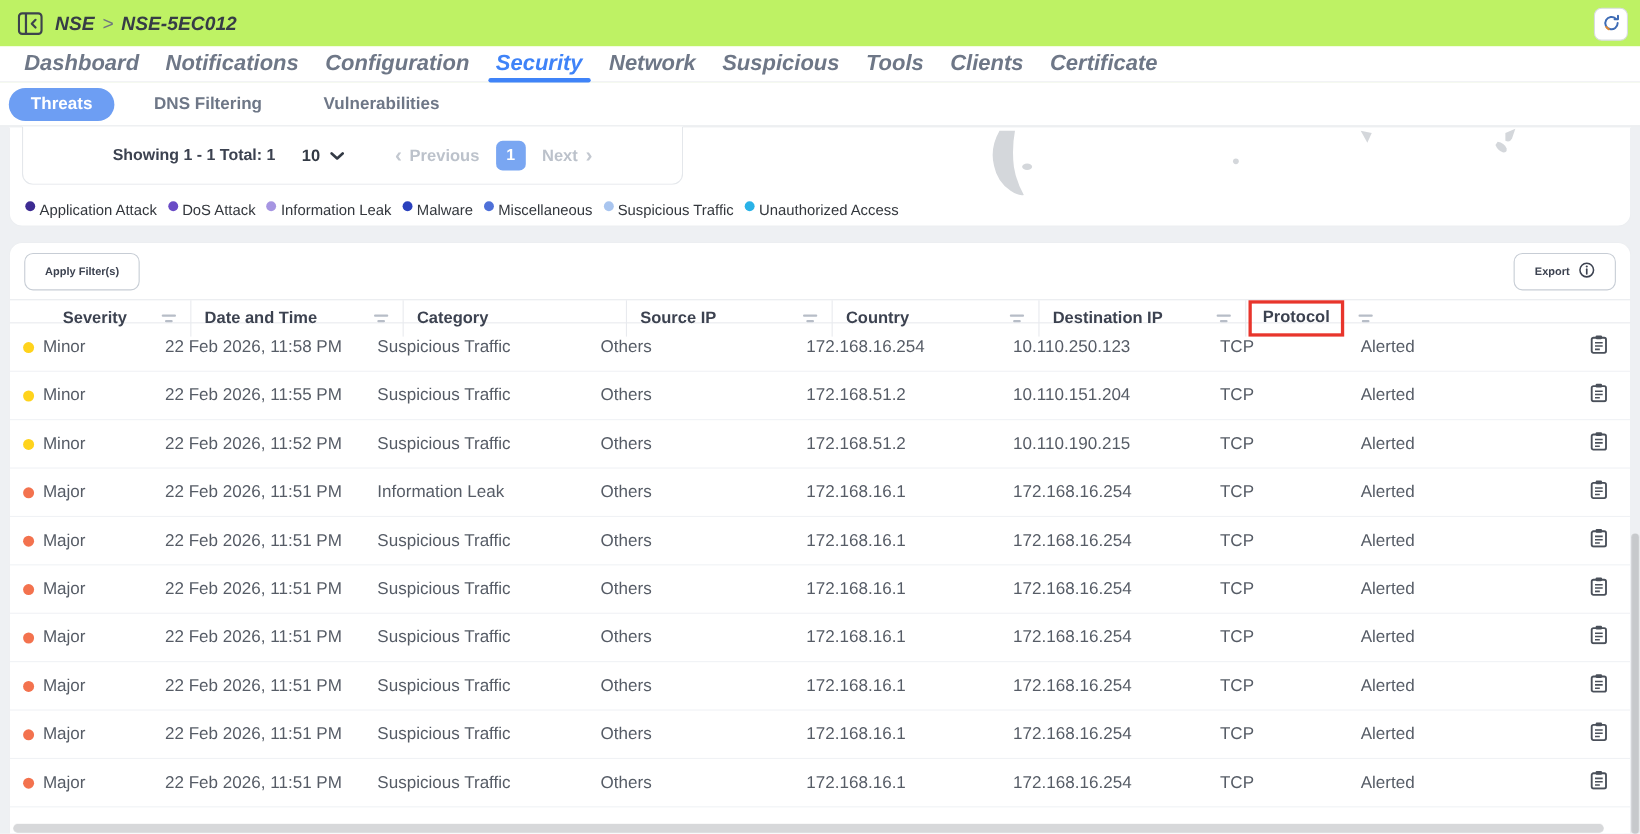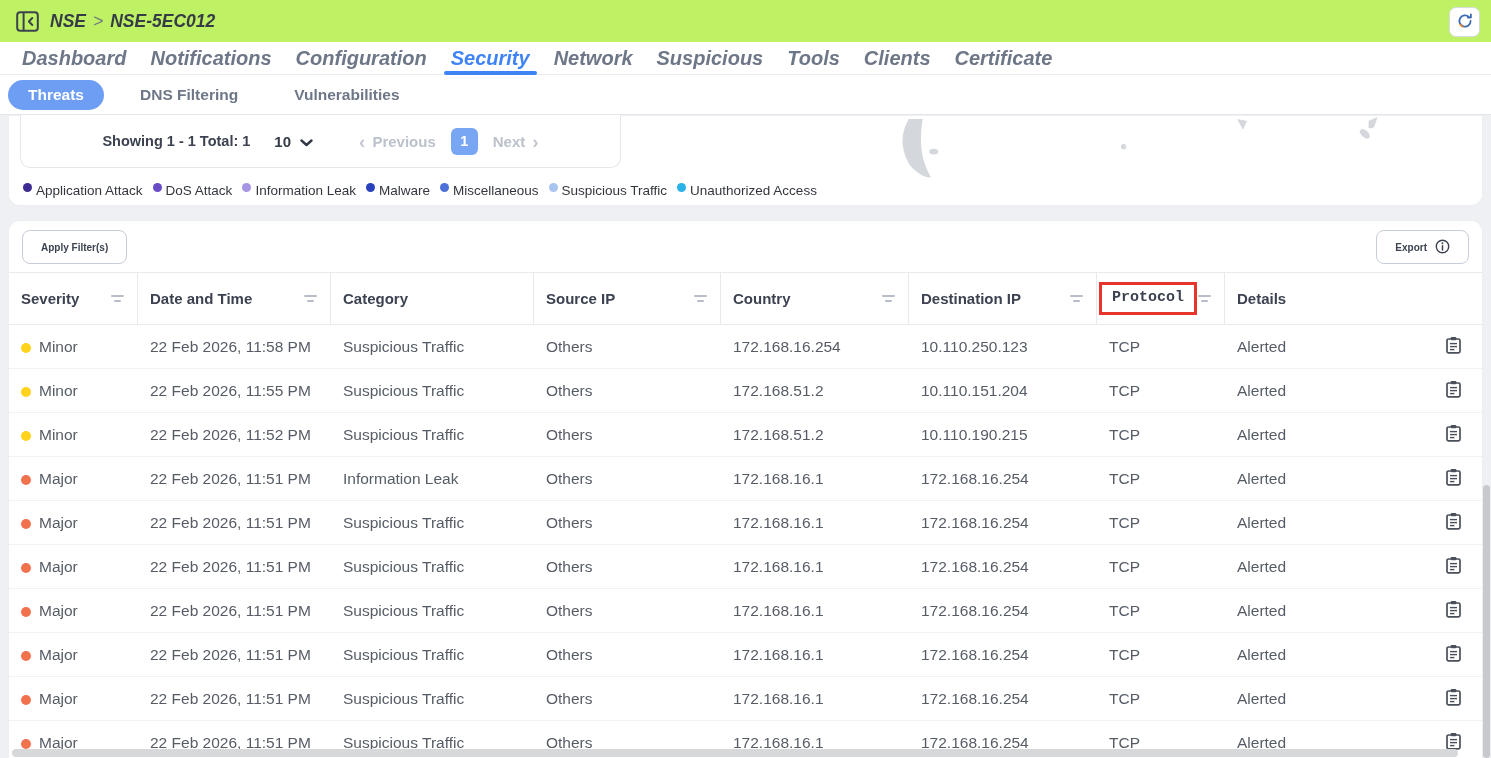"Severity" .thead { height: 53px -> 22px; padding-left: none -> 36px }
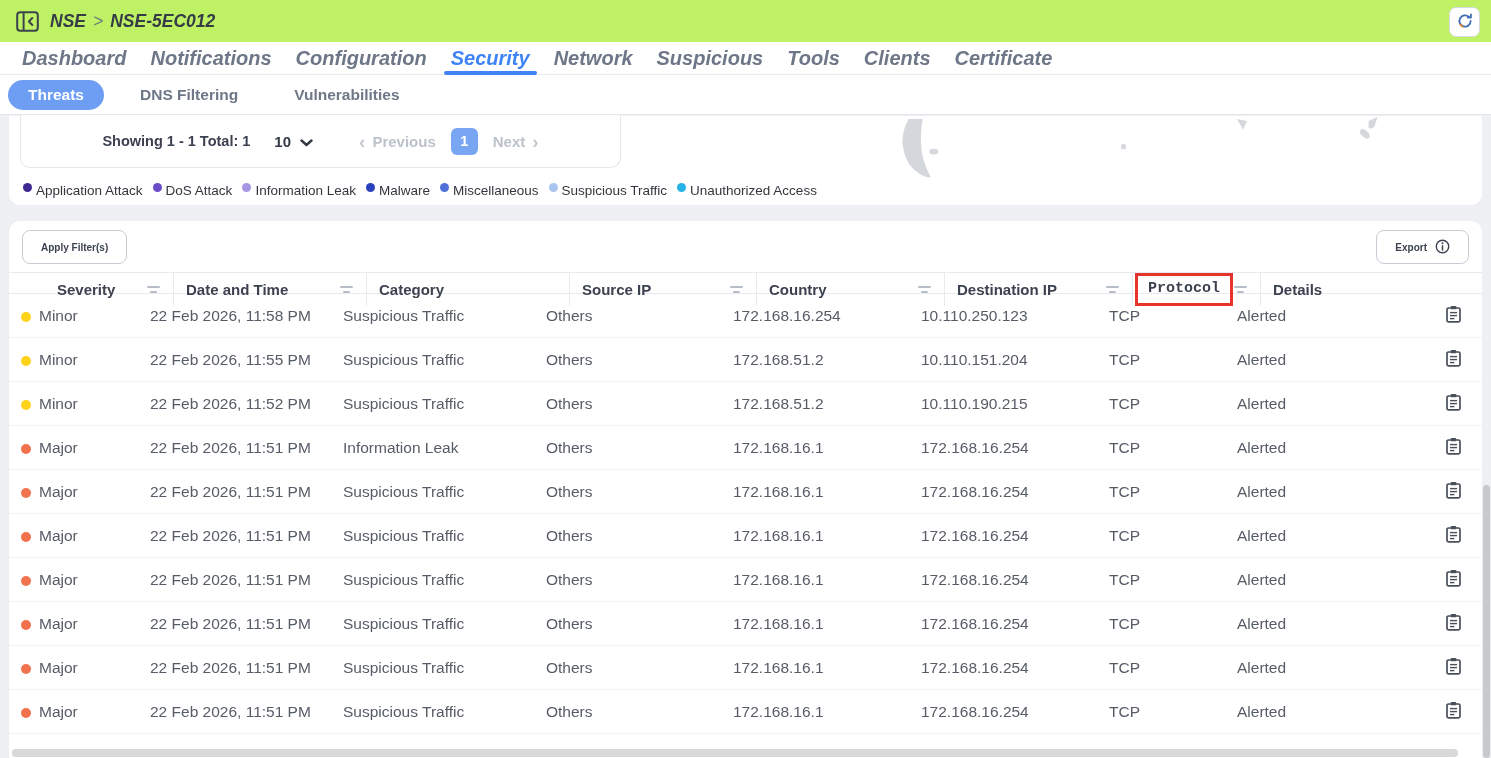"Protocol" span.hl { font-family: Liberation Mono, monospace -> none }
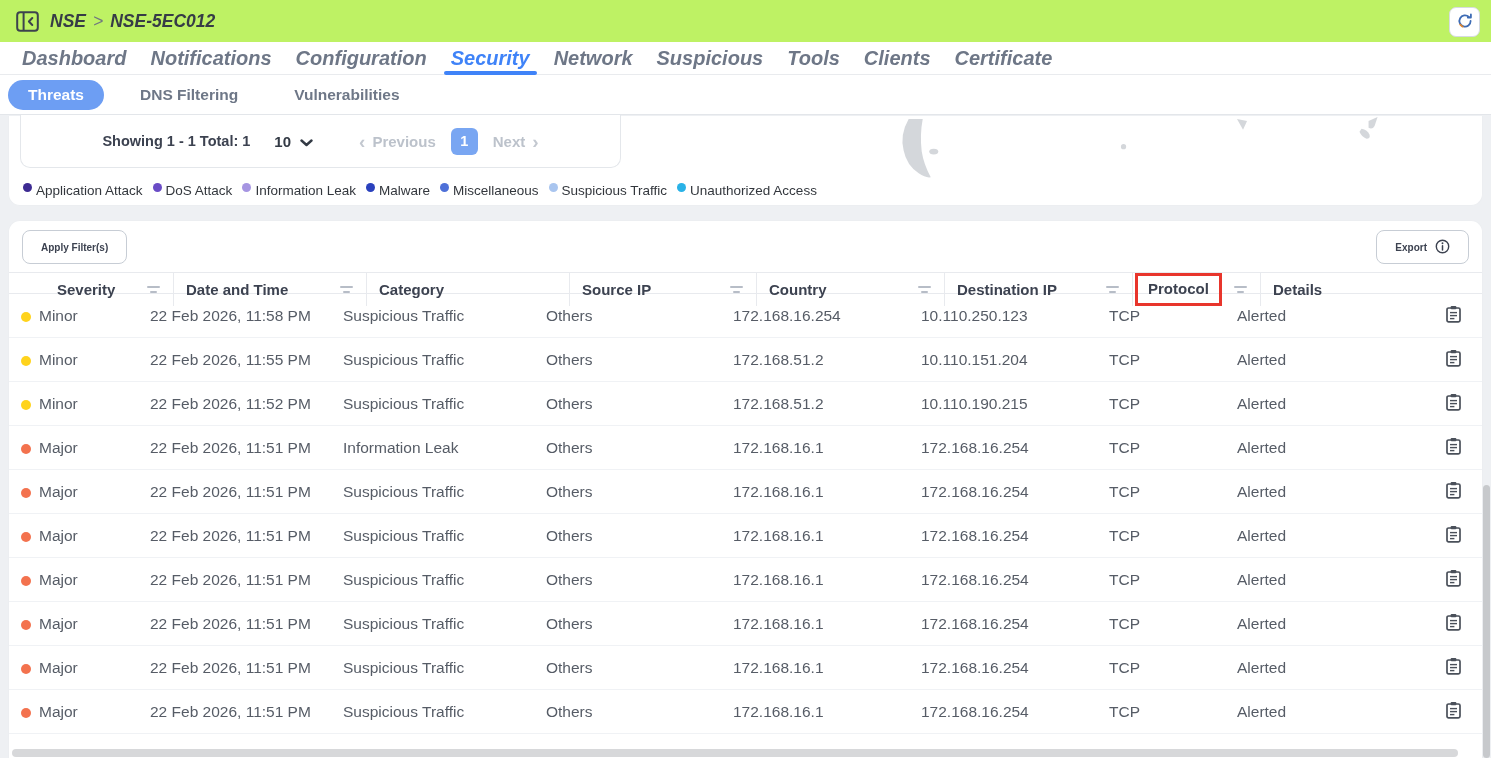"Details" div.th { html: <div> <span>Details</span> </div> -> none }
